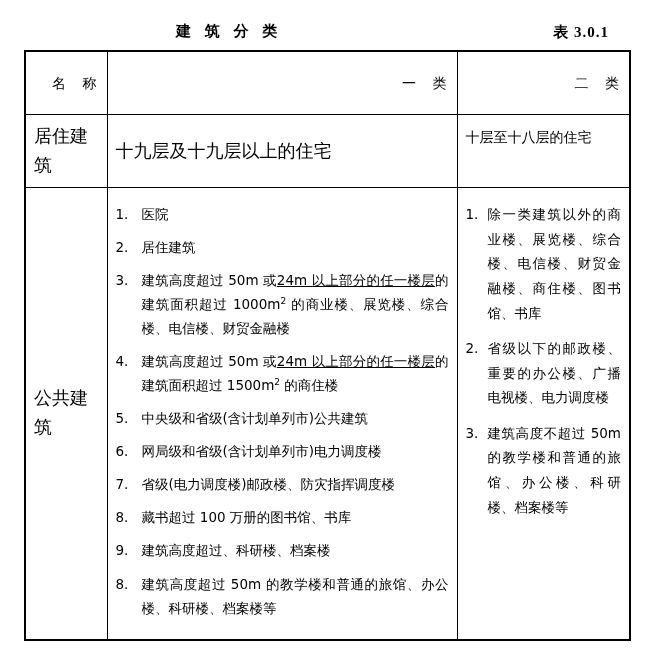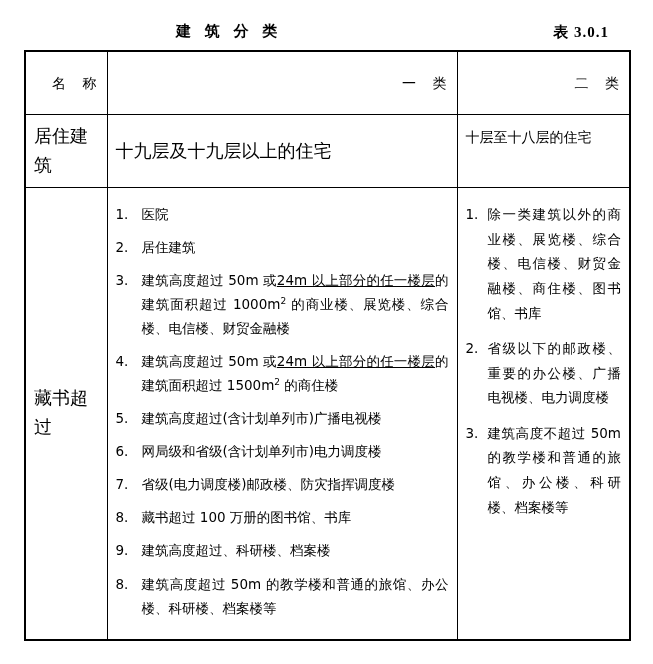"藏书超过" td.rowlabel { text: 藏书超过 -> 公共建筑 }
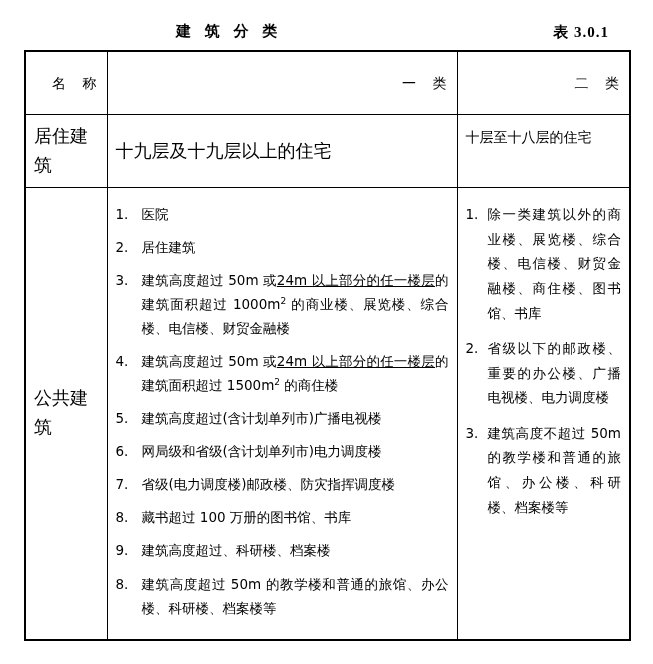"建筑高度超过(含计划单列市)广播电视楼" span { text: 建筑高度超过(含计划单列市)广播电视楼 -> 中央级和省级(含计划单列市)公共建筑 }
